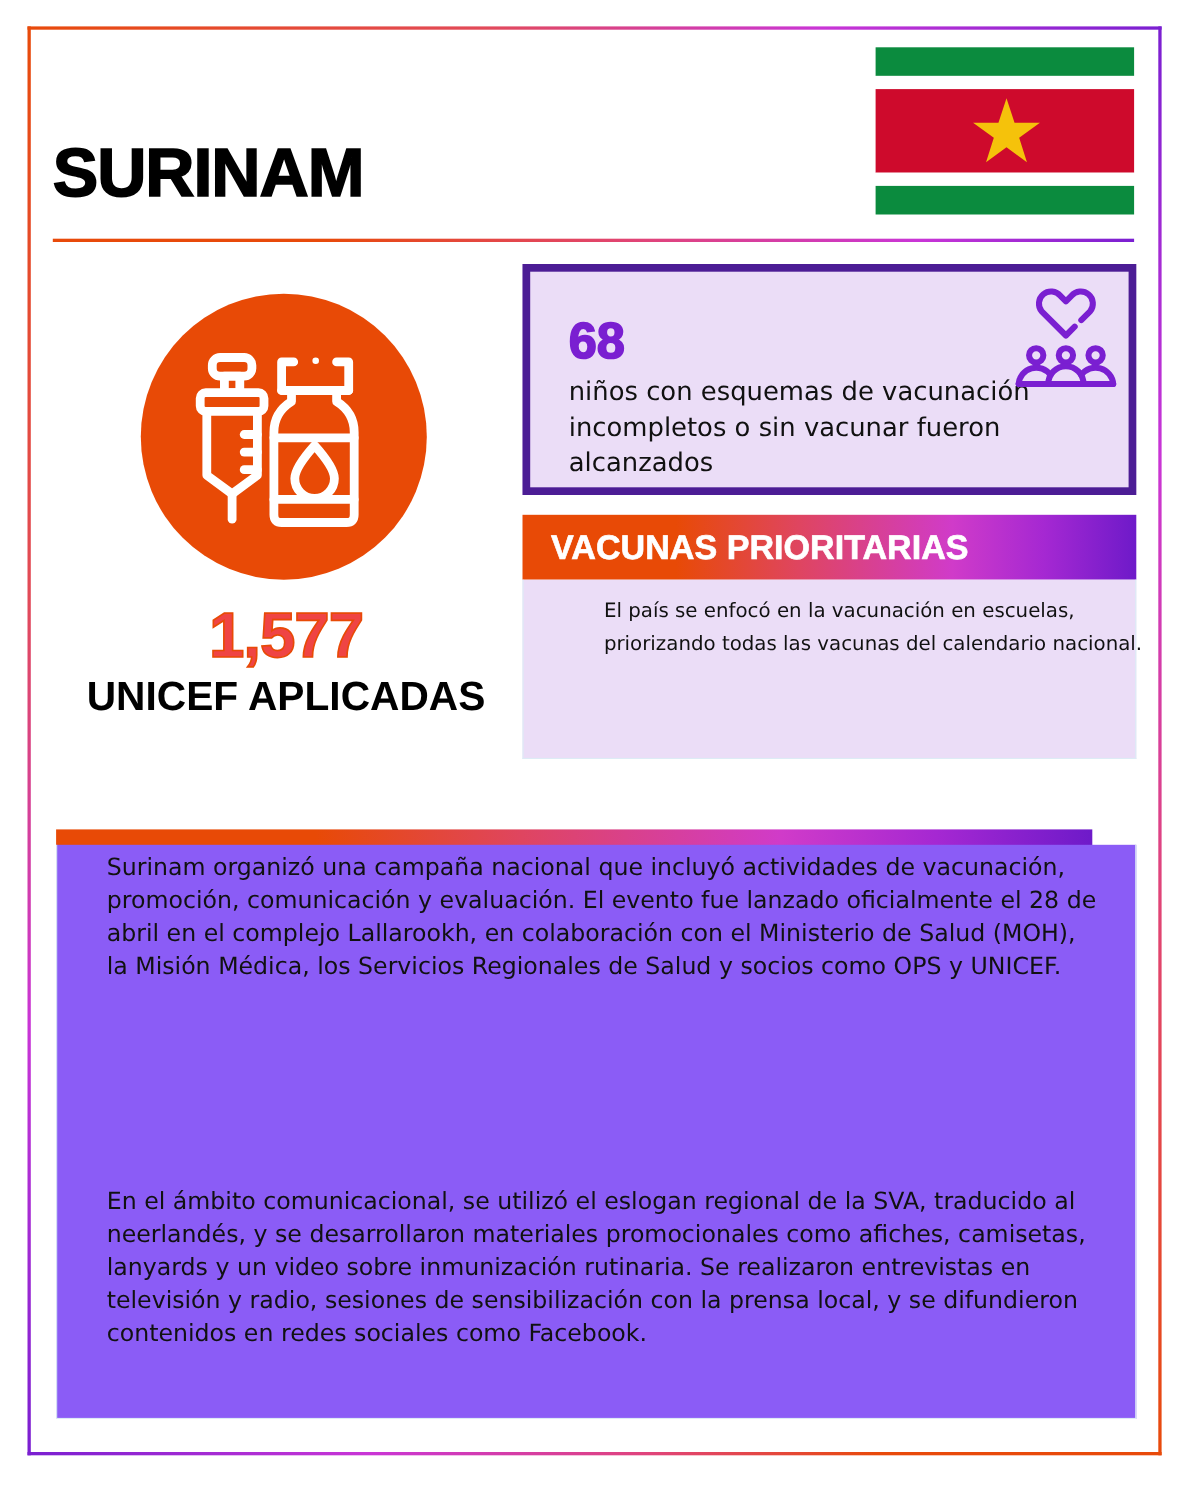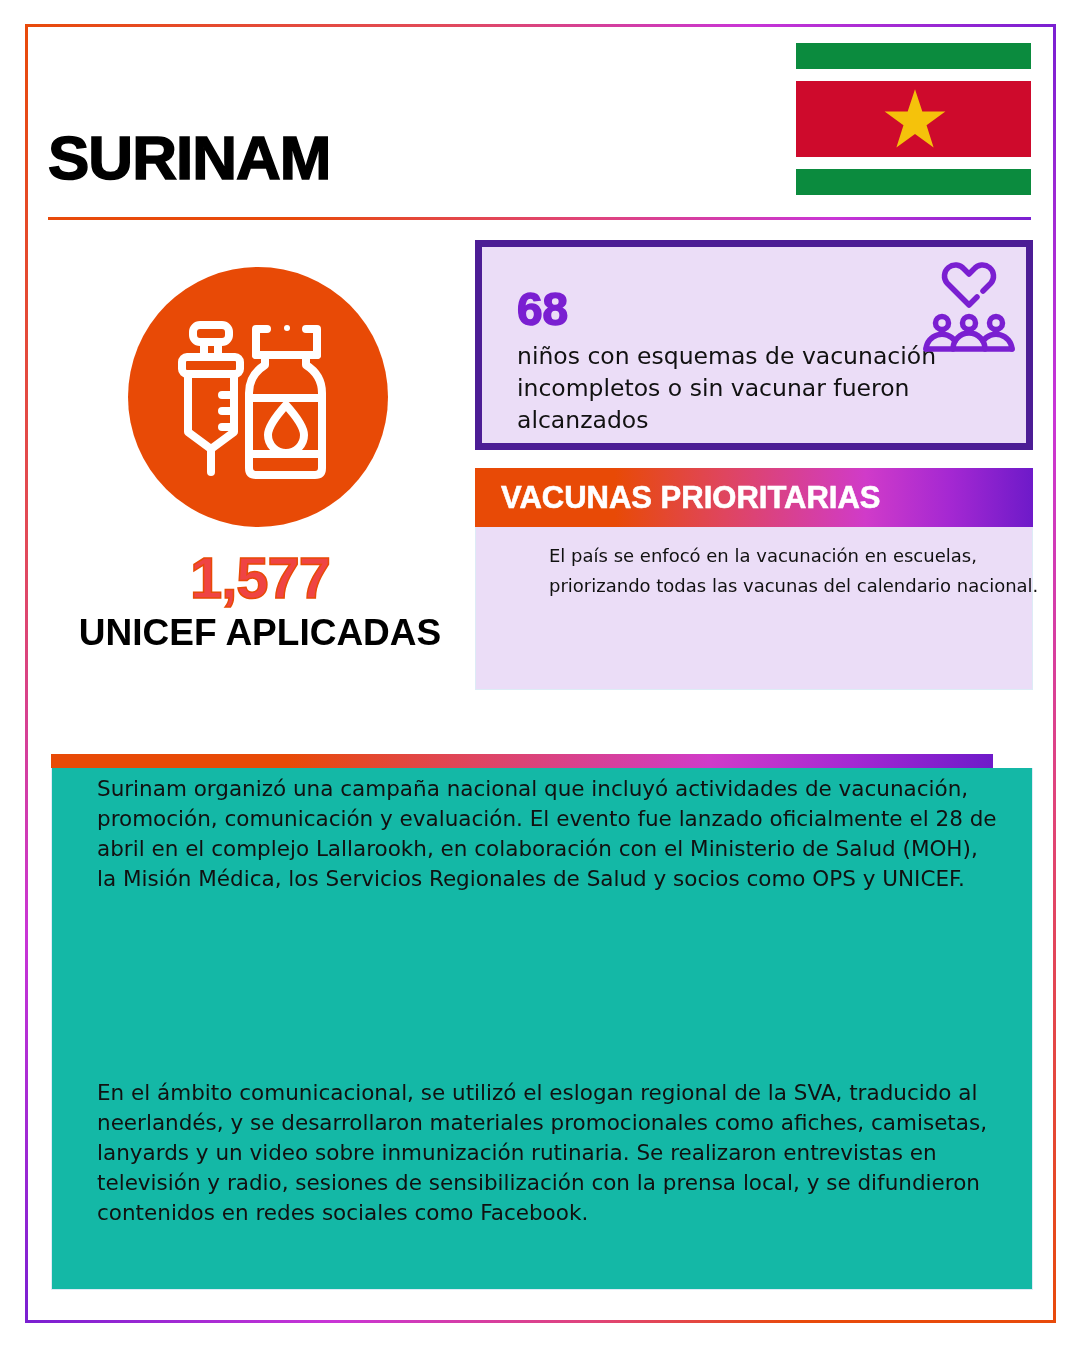"Surinam organizó una campaña nacional" .act-body { background: #14b8a6 -> #8b5cf6 }
